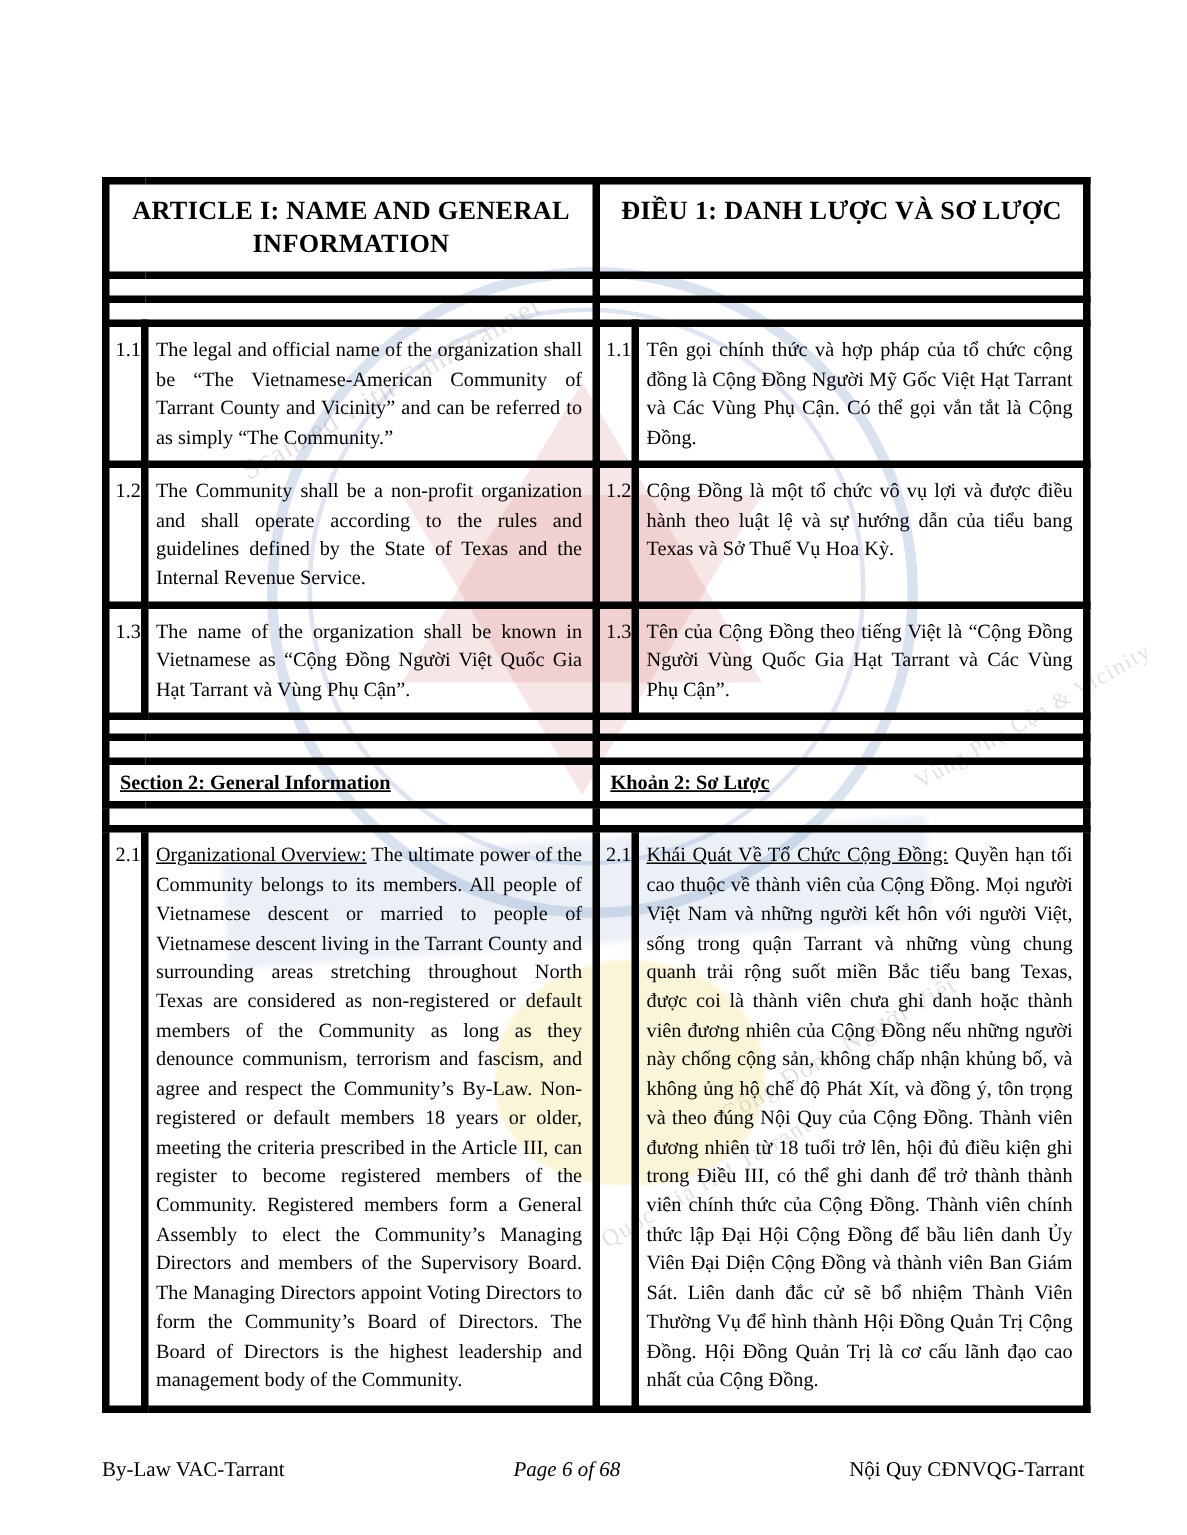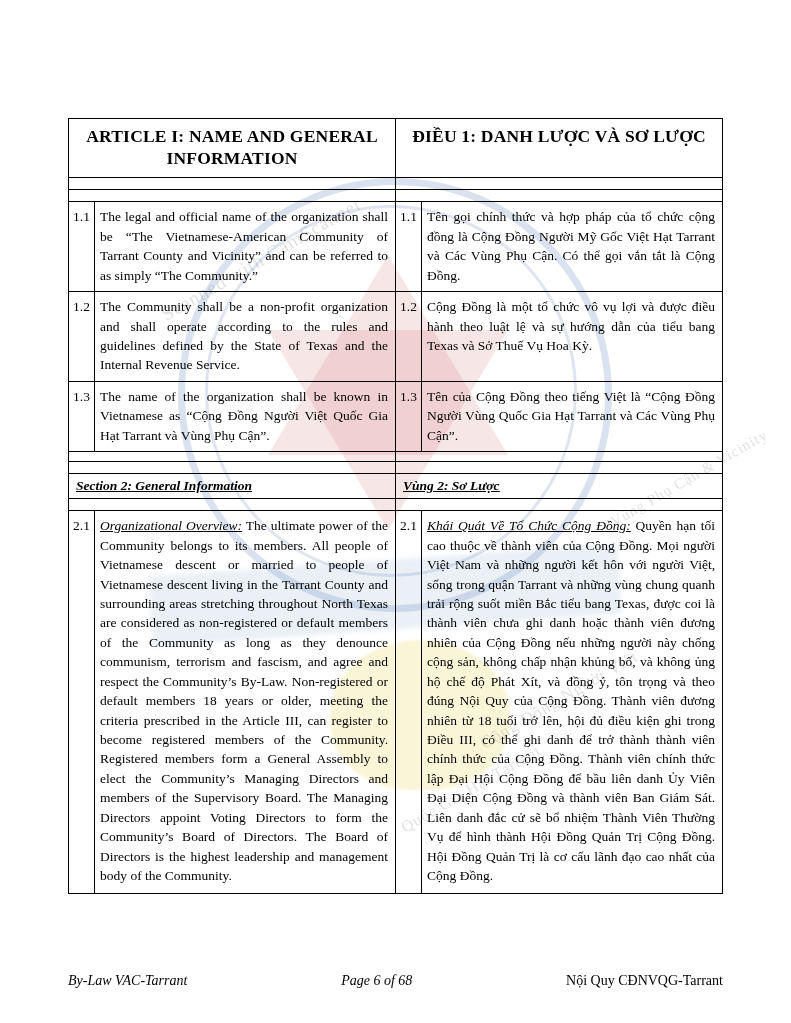"ARTICLE I: NAME AND GENERAL" table.bylaw td { border: 1px solid #000000 -> 5px solid #000000 }
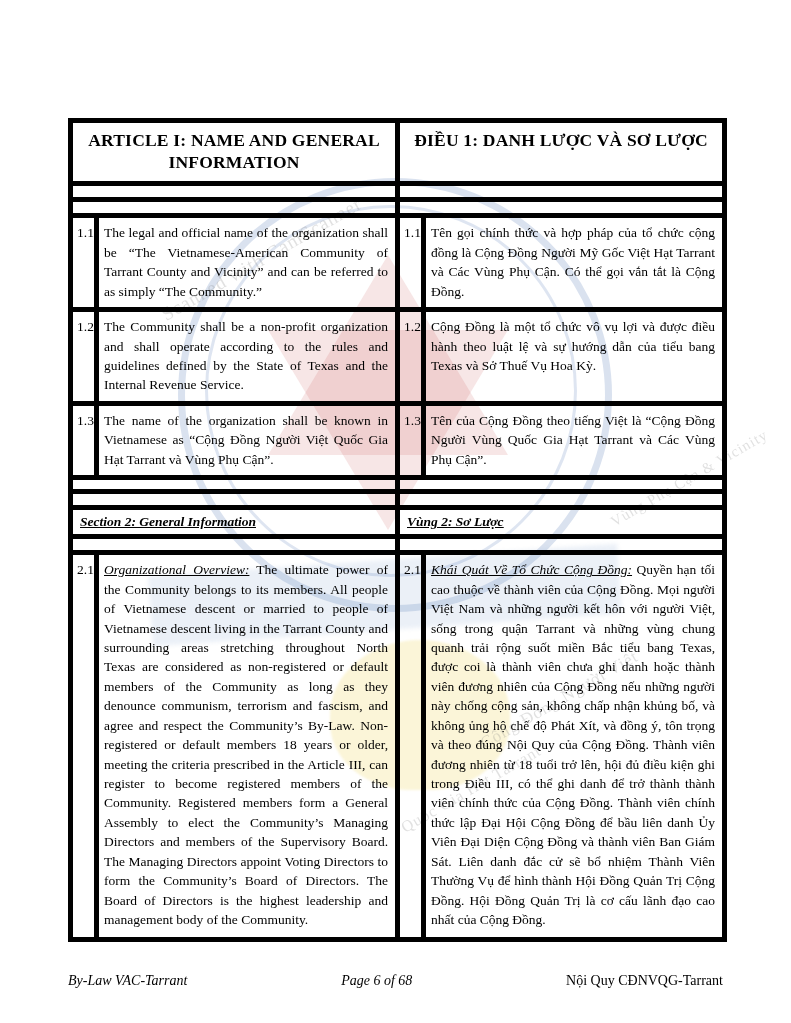"Section 2: General Information" .u { font-style: italic -> none }
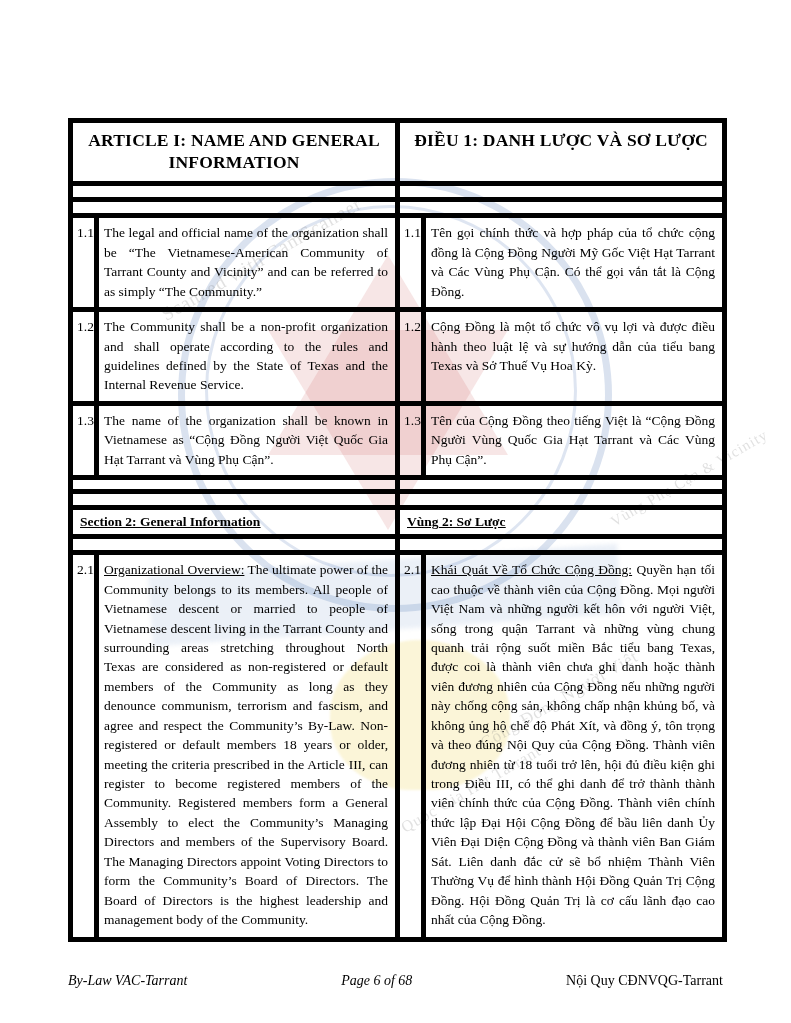"Vùng 2: Sơ Lược" span { text: Vùng -> Khoản }
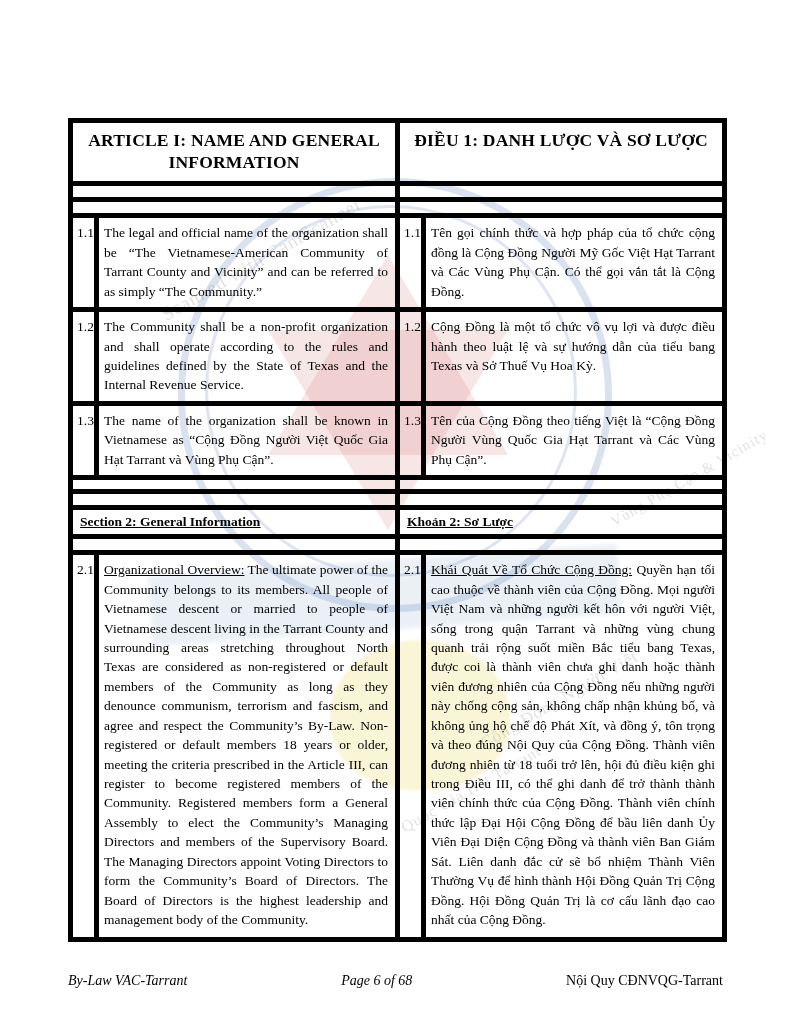"By-Law VAC-Tarrant" .footer .left { font-style: italic -> none }
